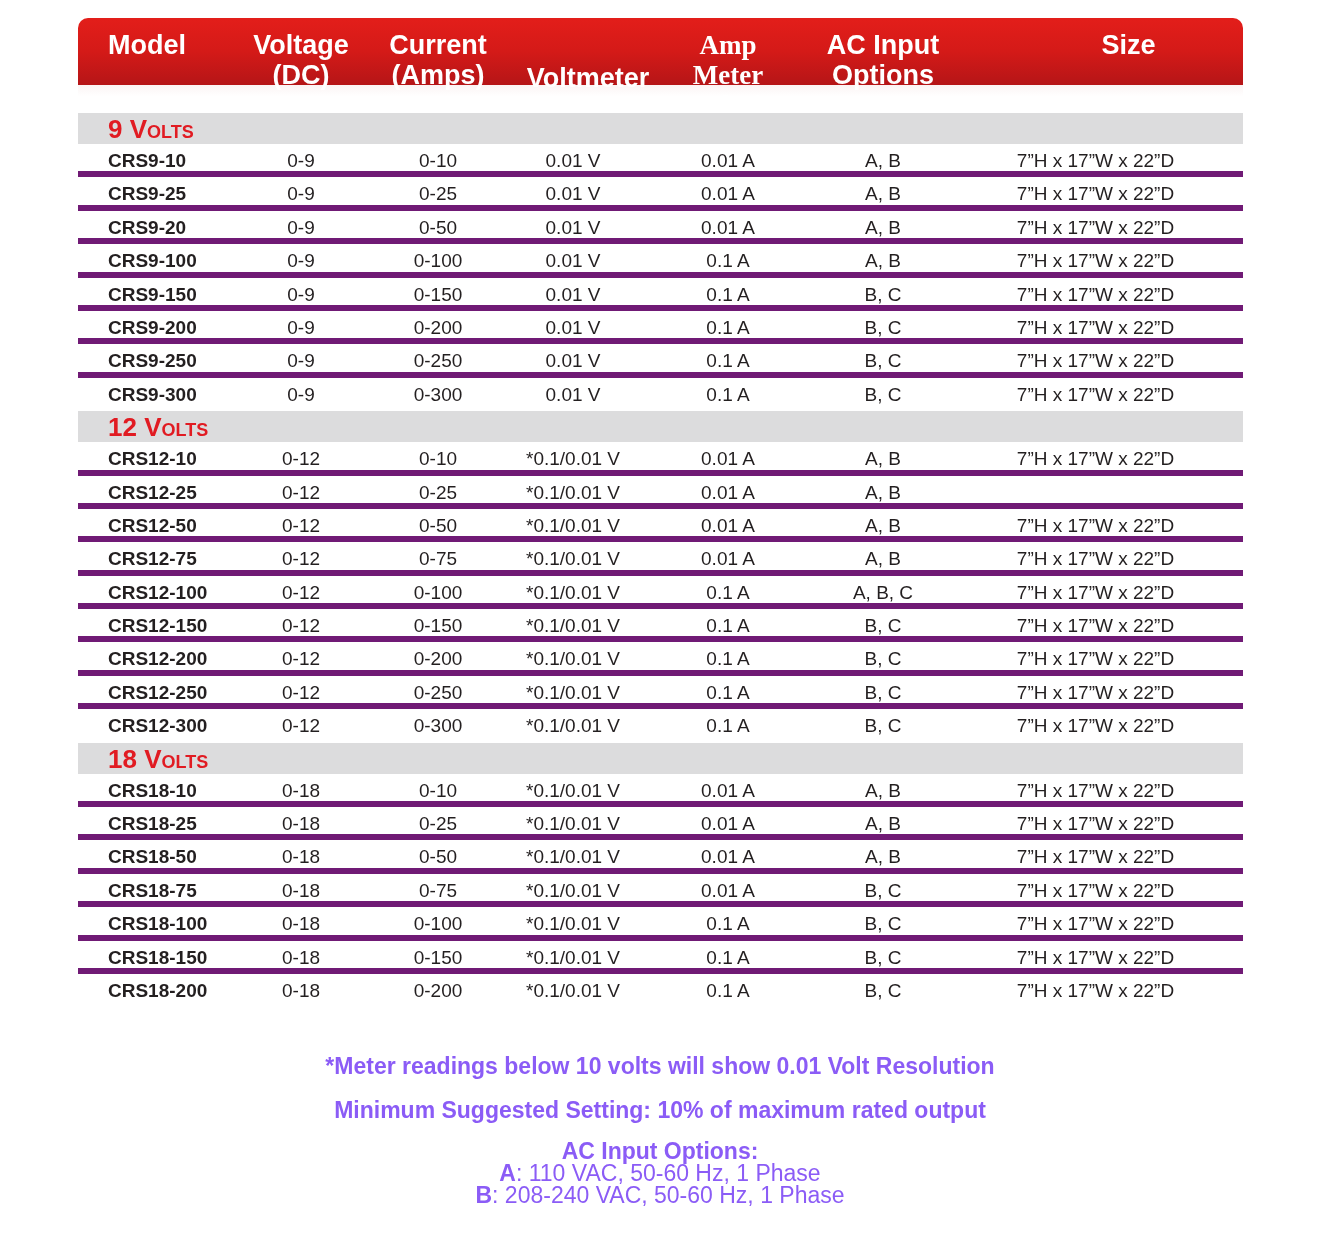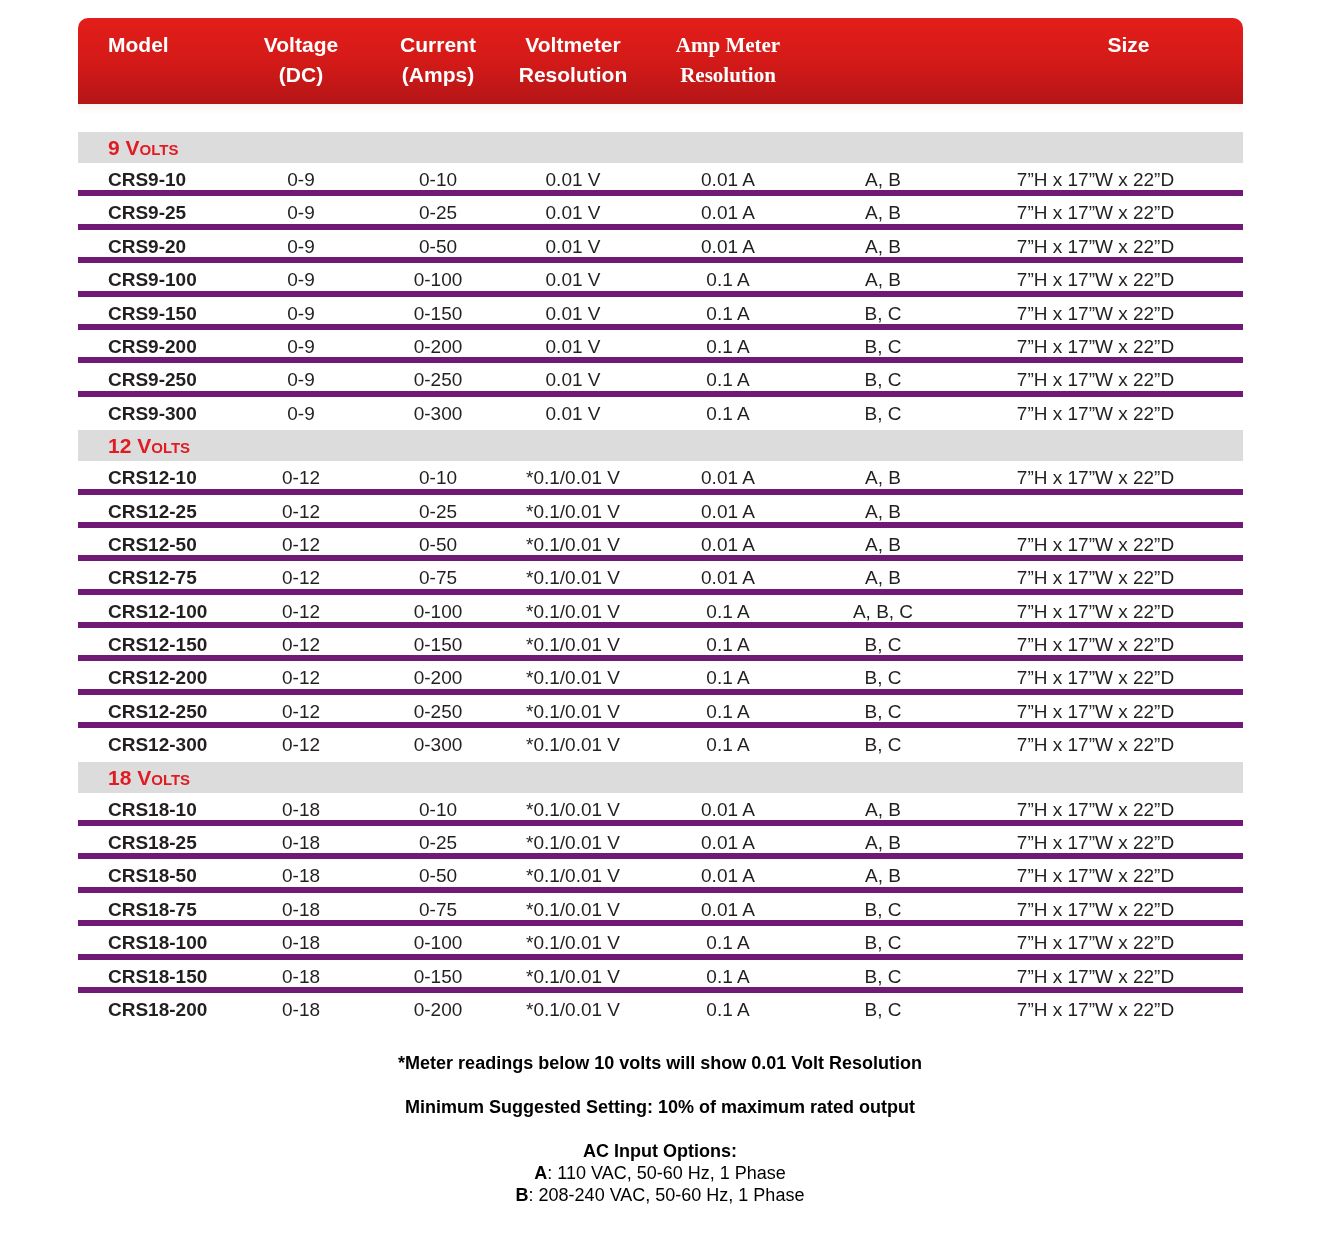"Model" .header { font-size: 21px -> 27px; height: 86px -> 67px }
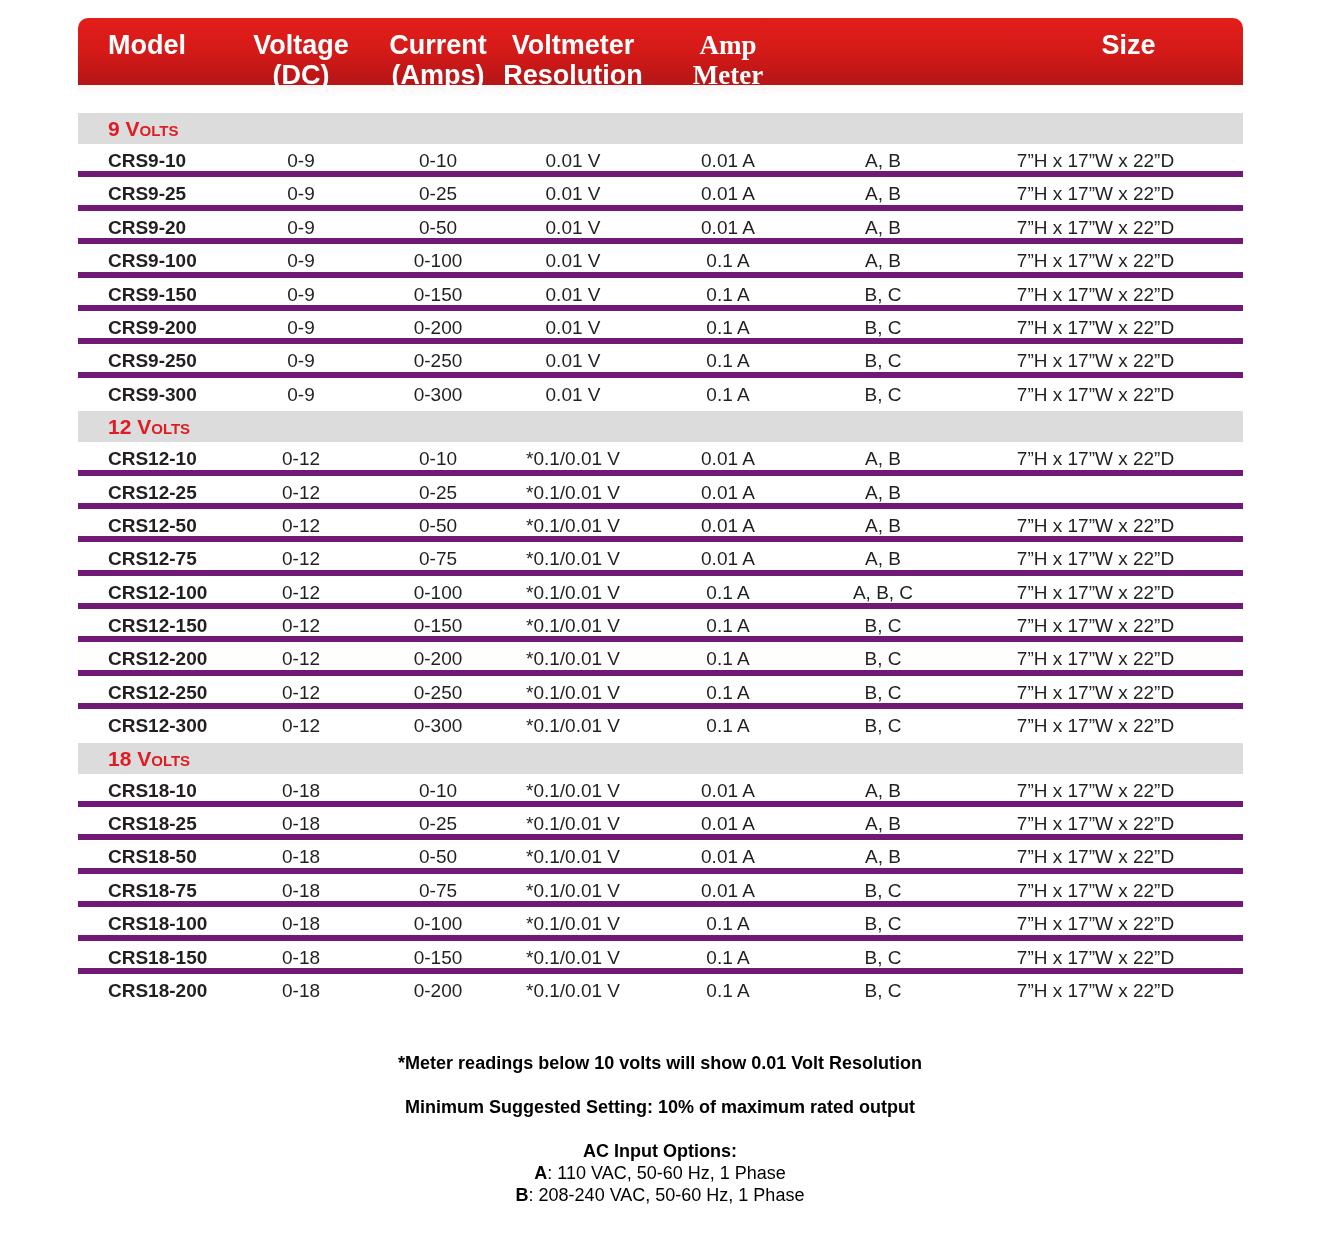"AC Input" div.hc { html: none -> <div> <span>AC Input</span> <span>Options</span> </div> }
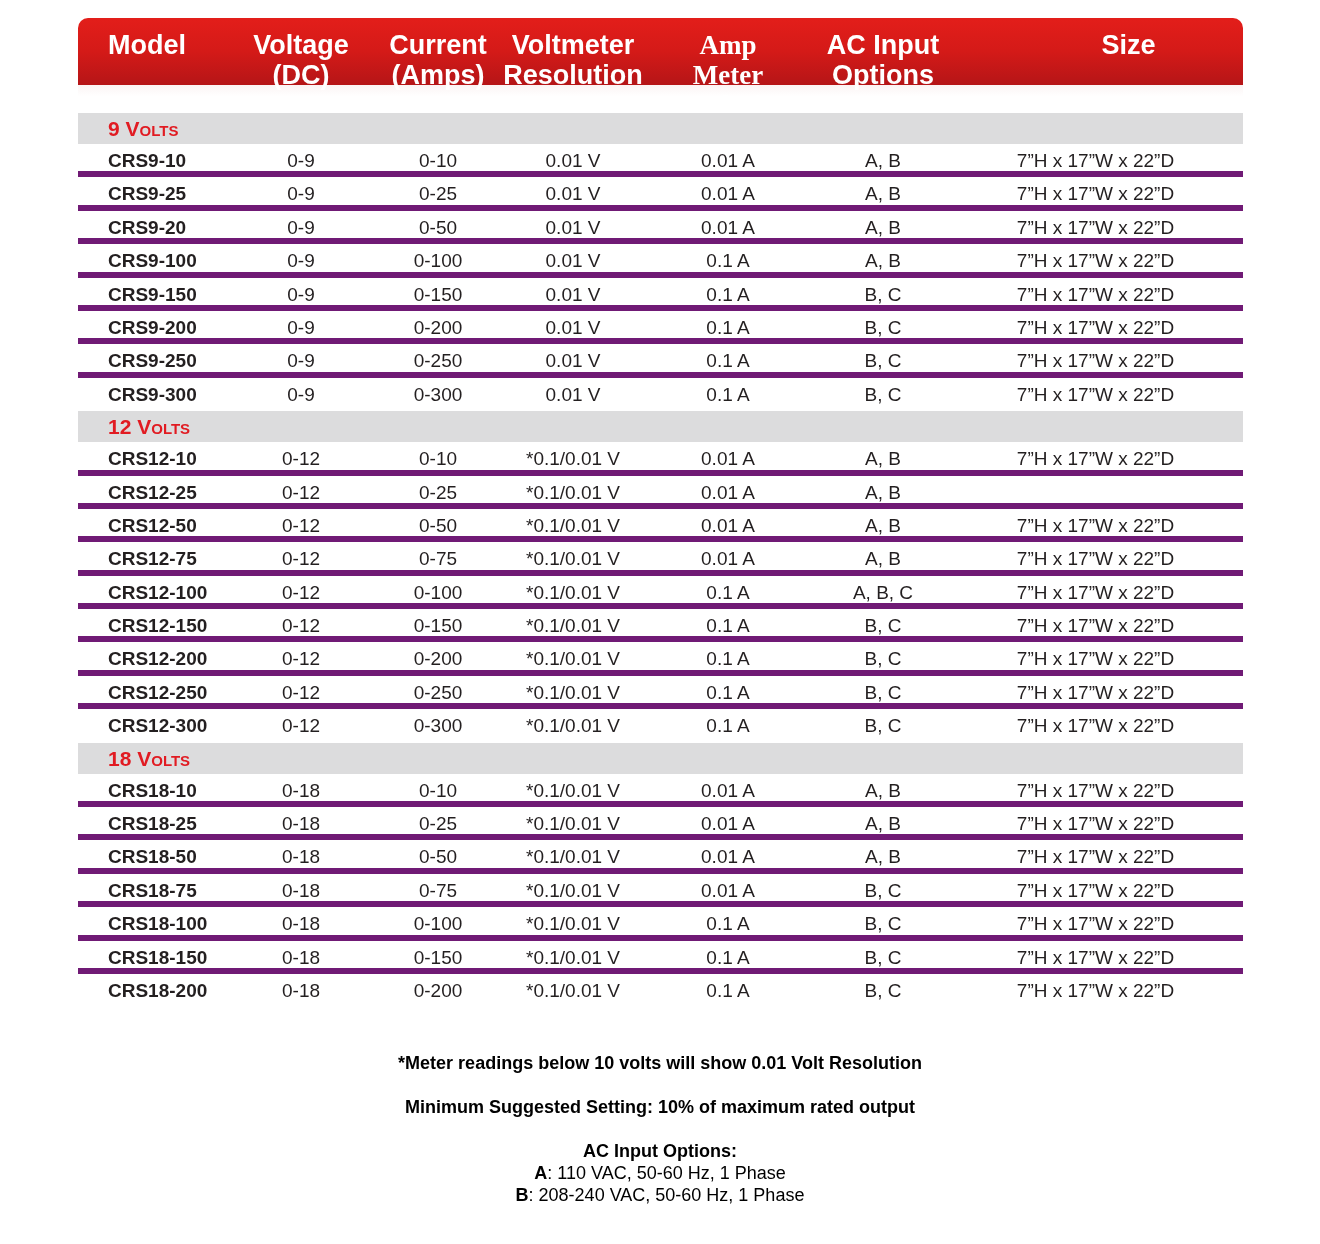"Voltmeter" div.hc { left: 425px -> 440px; margin-top: none -> 33px }
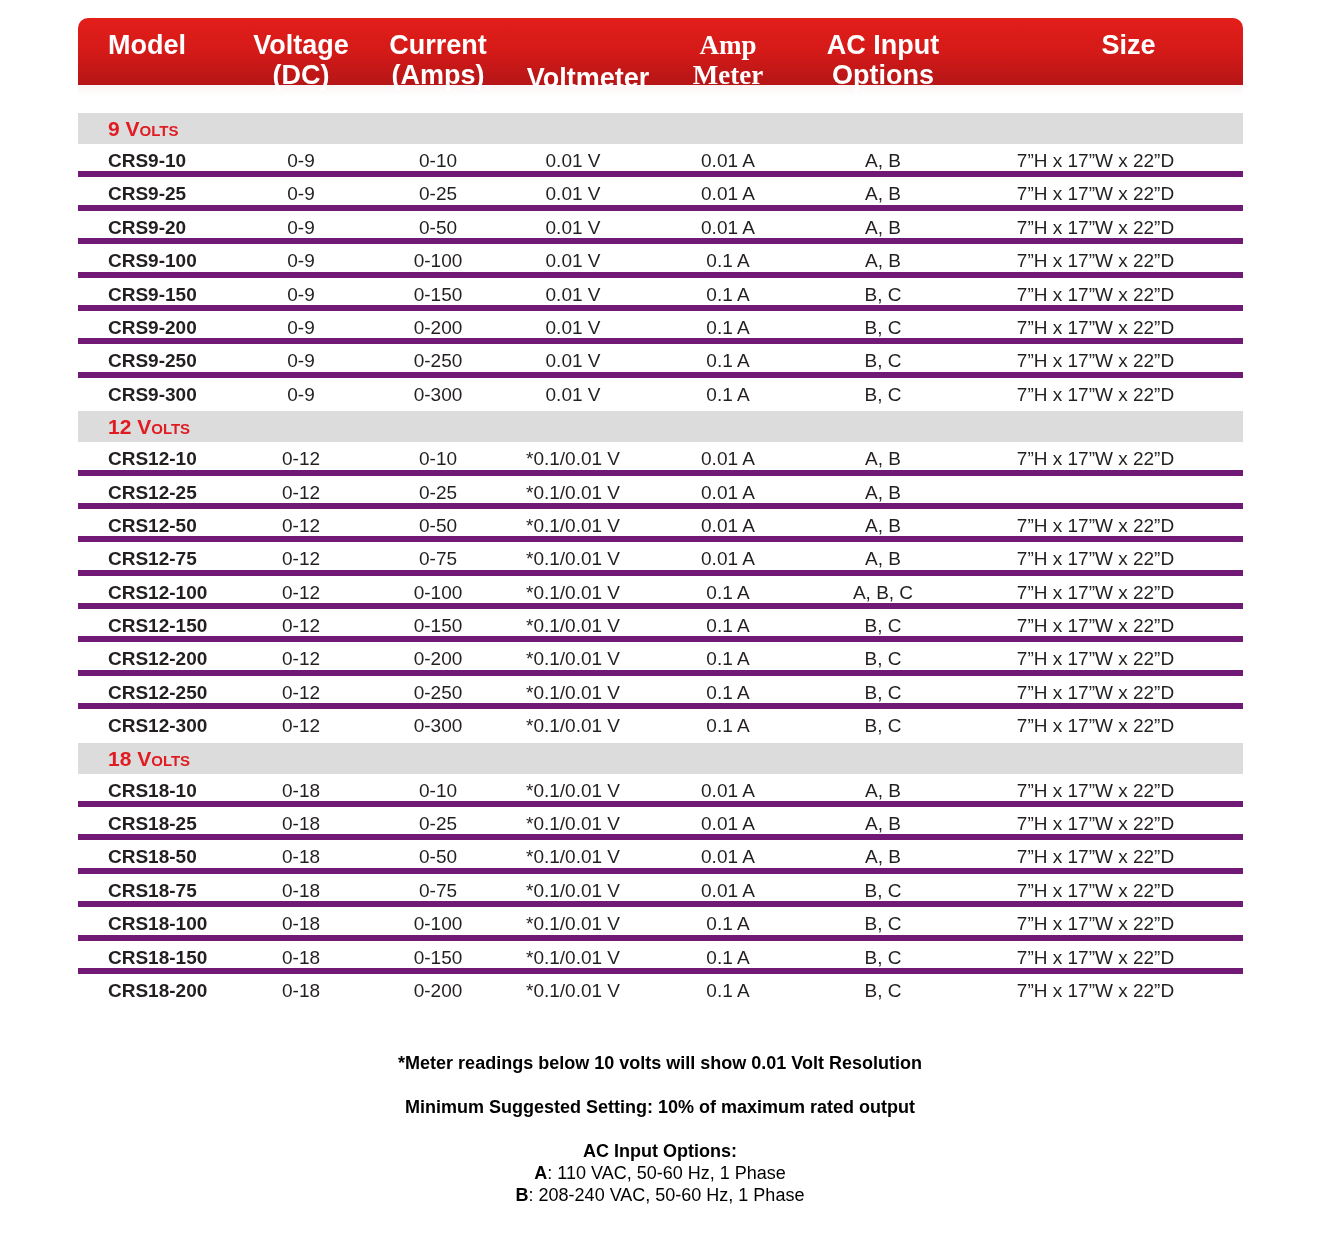"9 Volts" .section .stitle { font-size: 21px -> 26px }
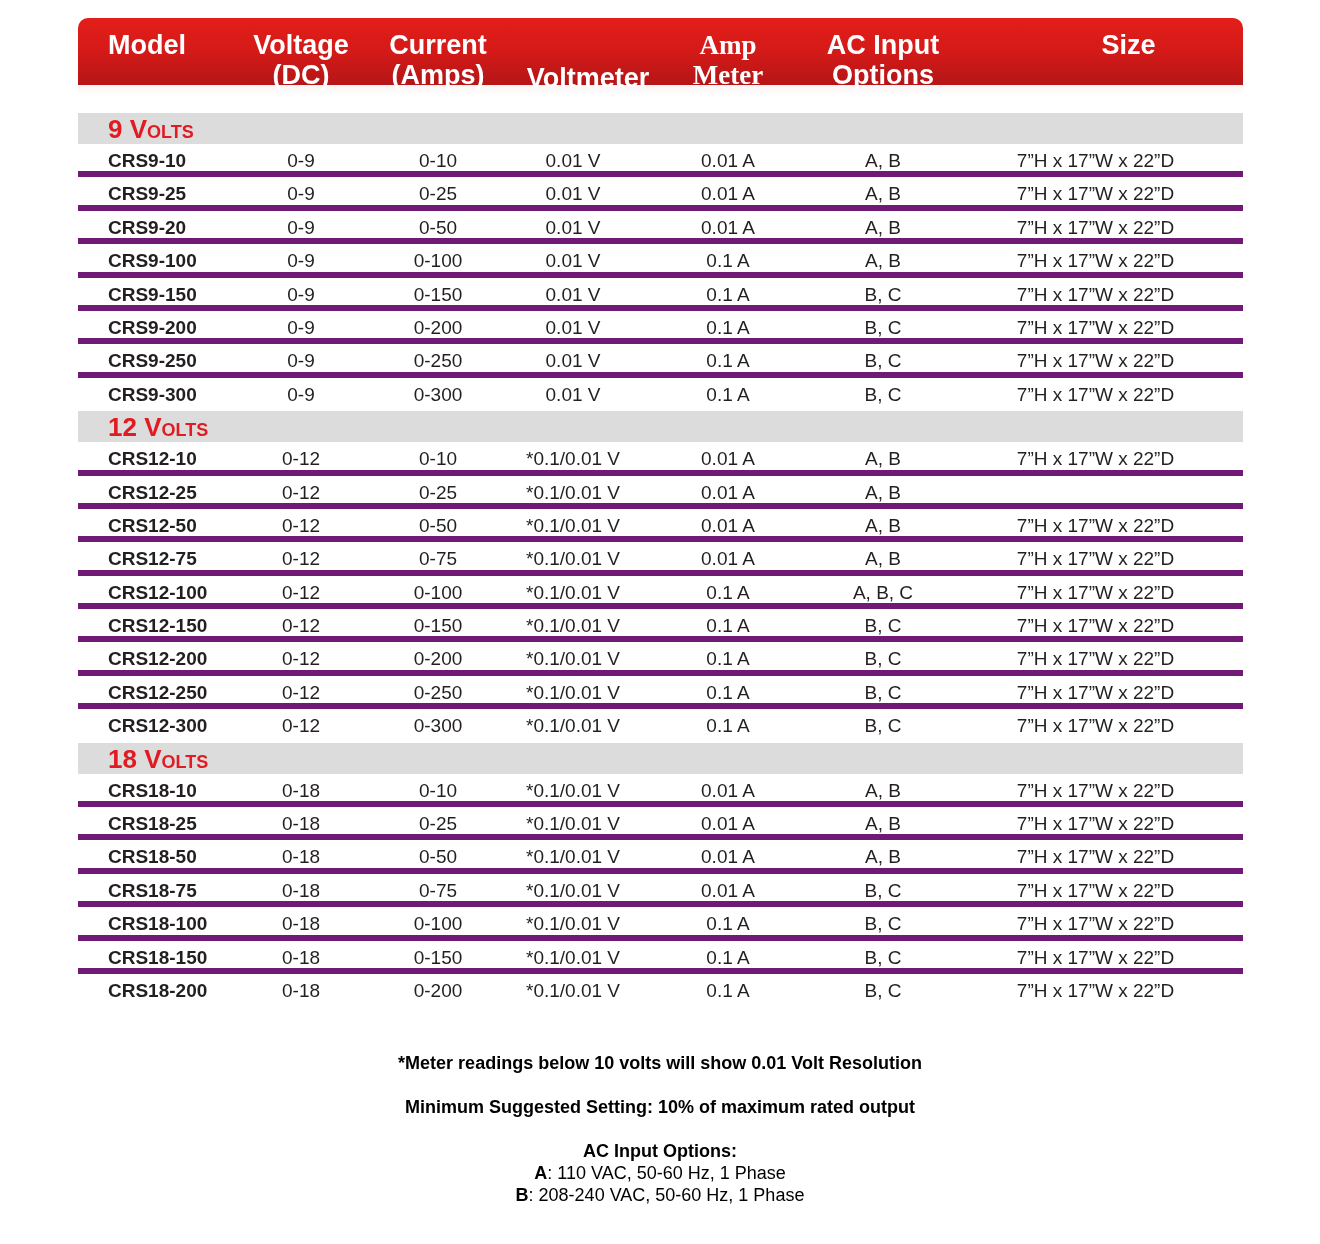"*Meter readings below 10 volts" .notes { color: #000000 -> #8b5cf6; font-size: 18px -> 23px }
